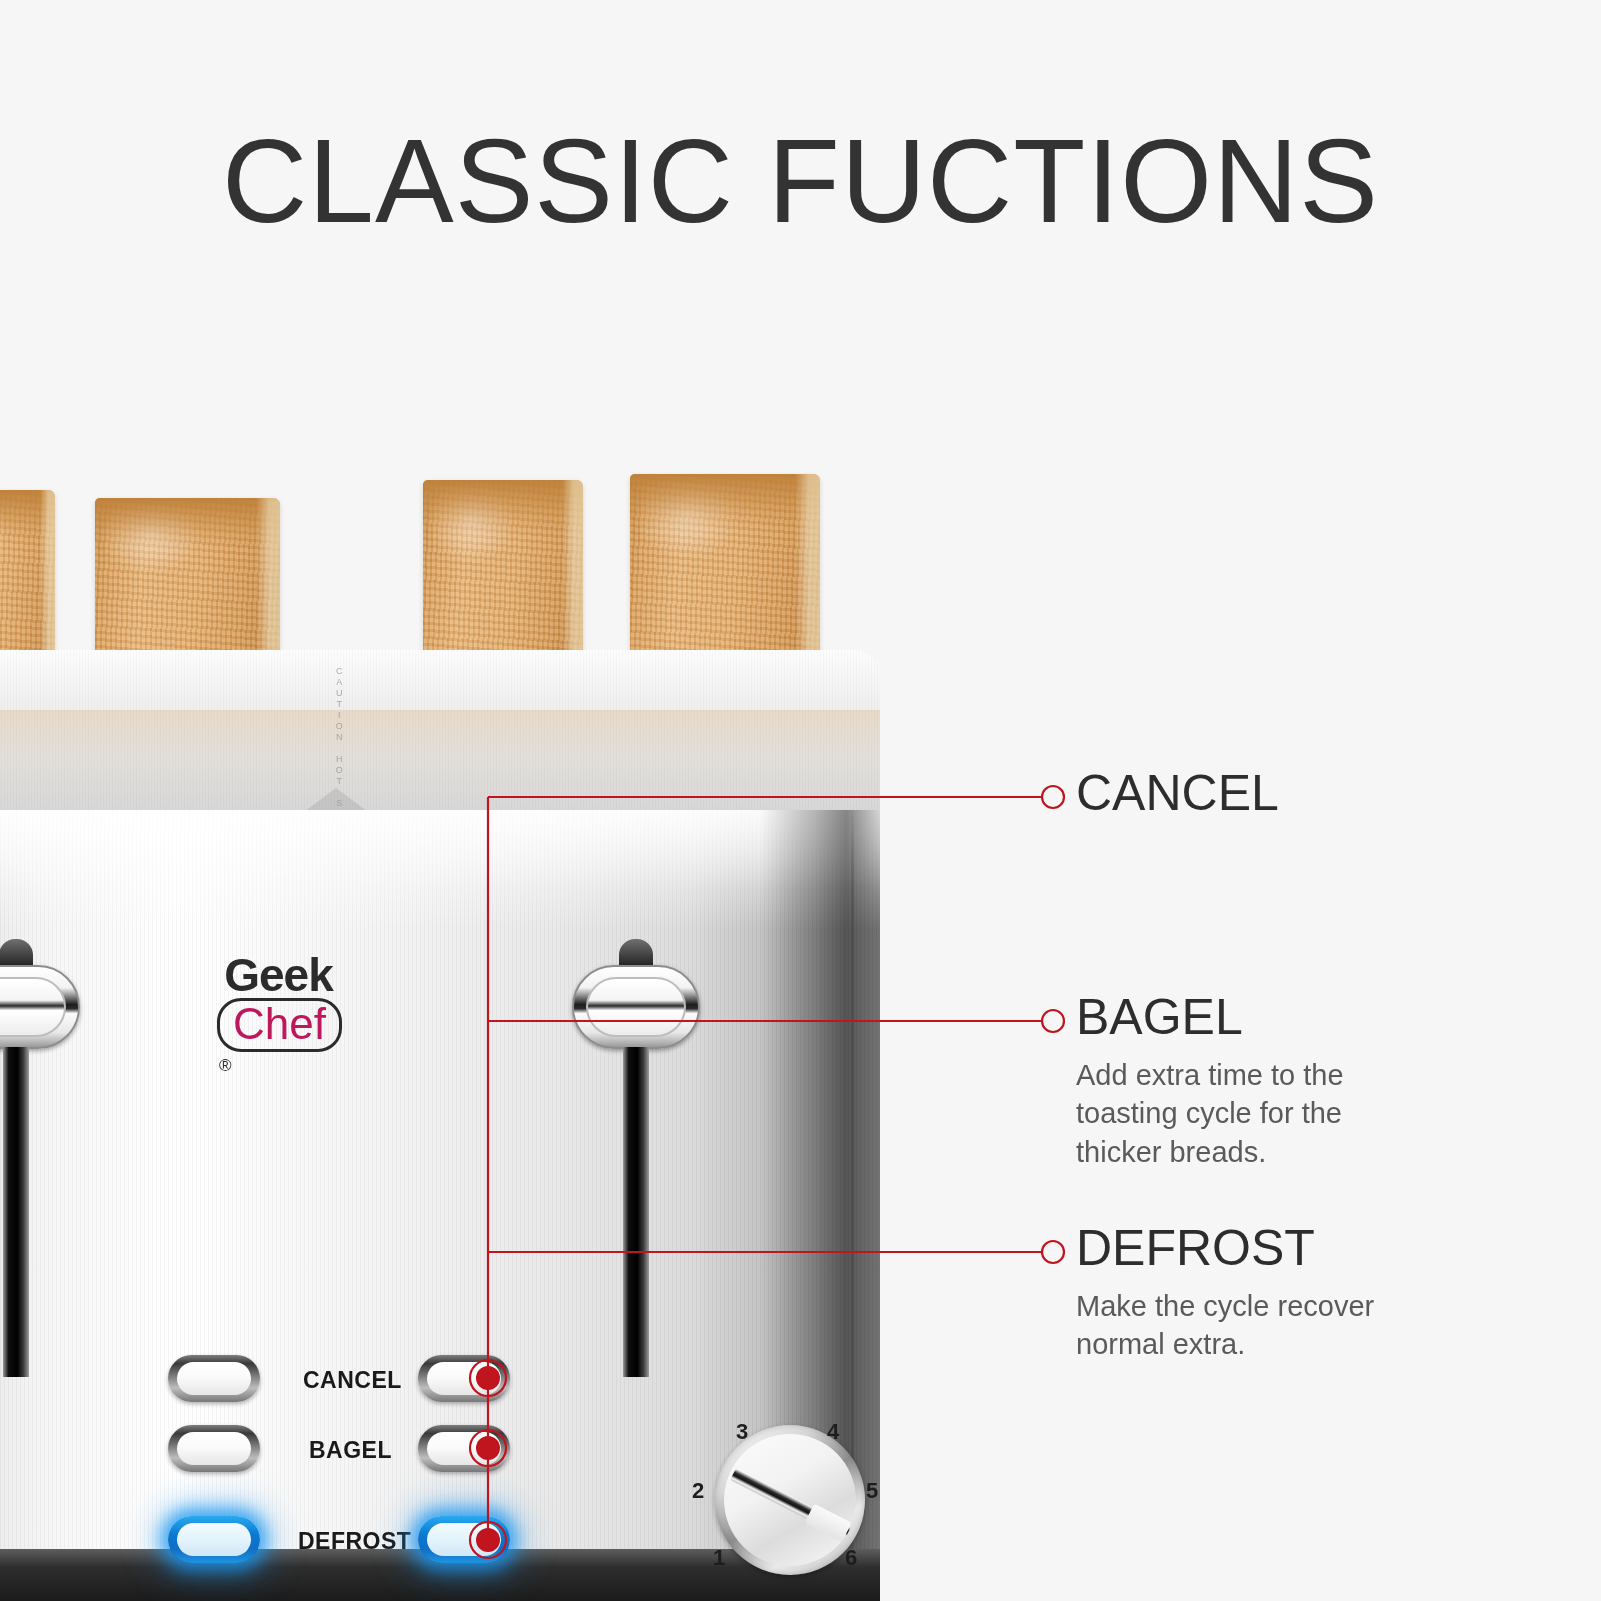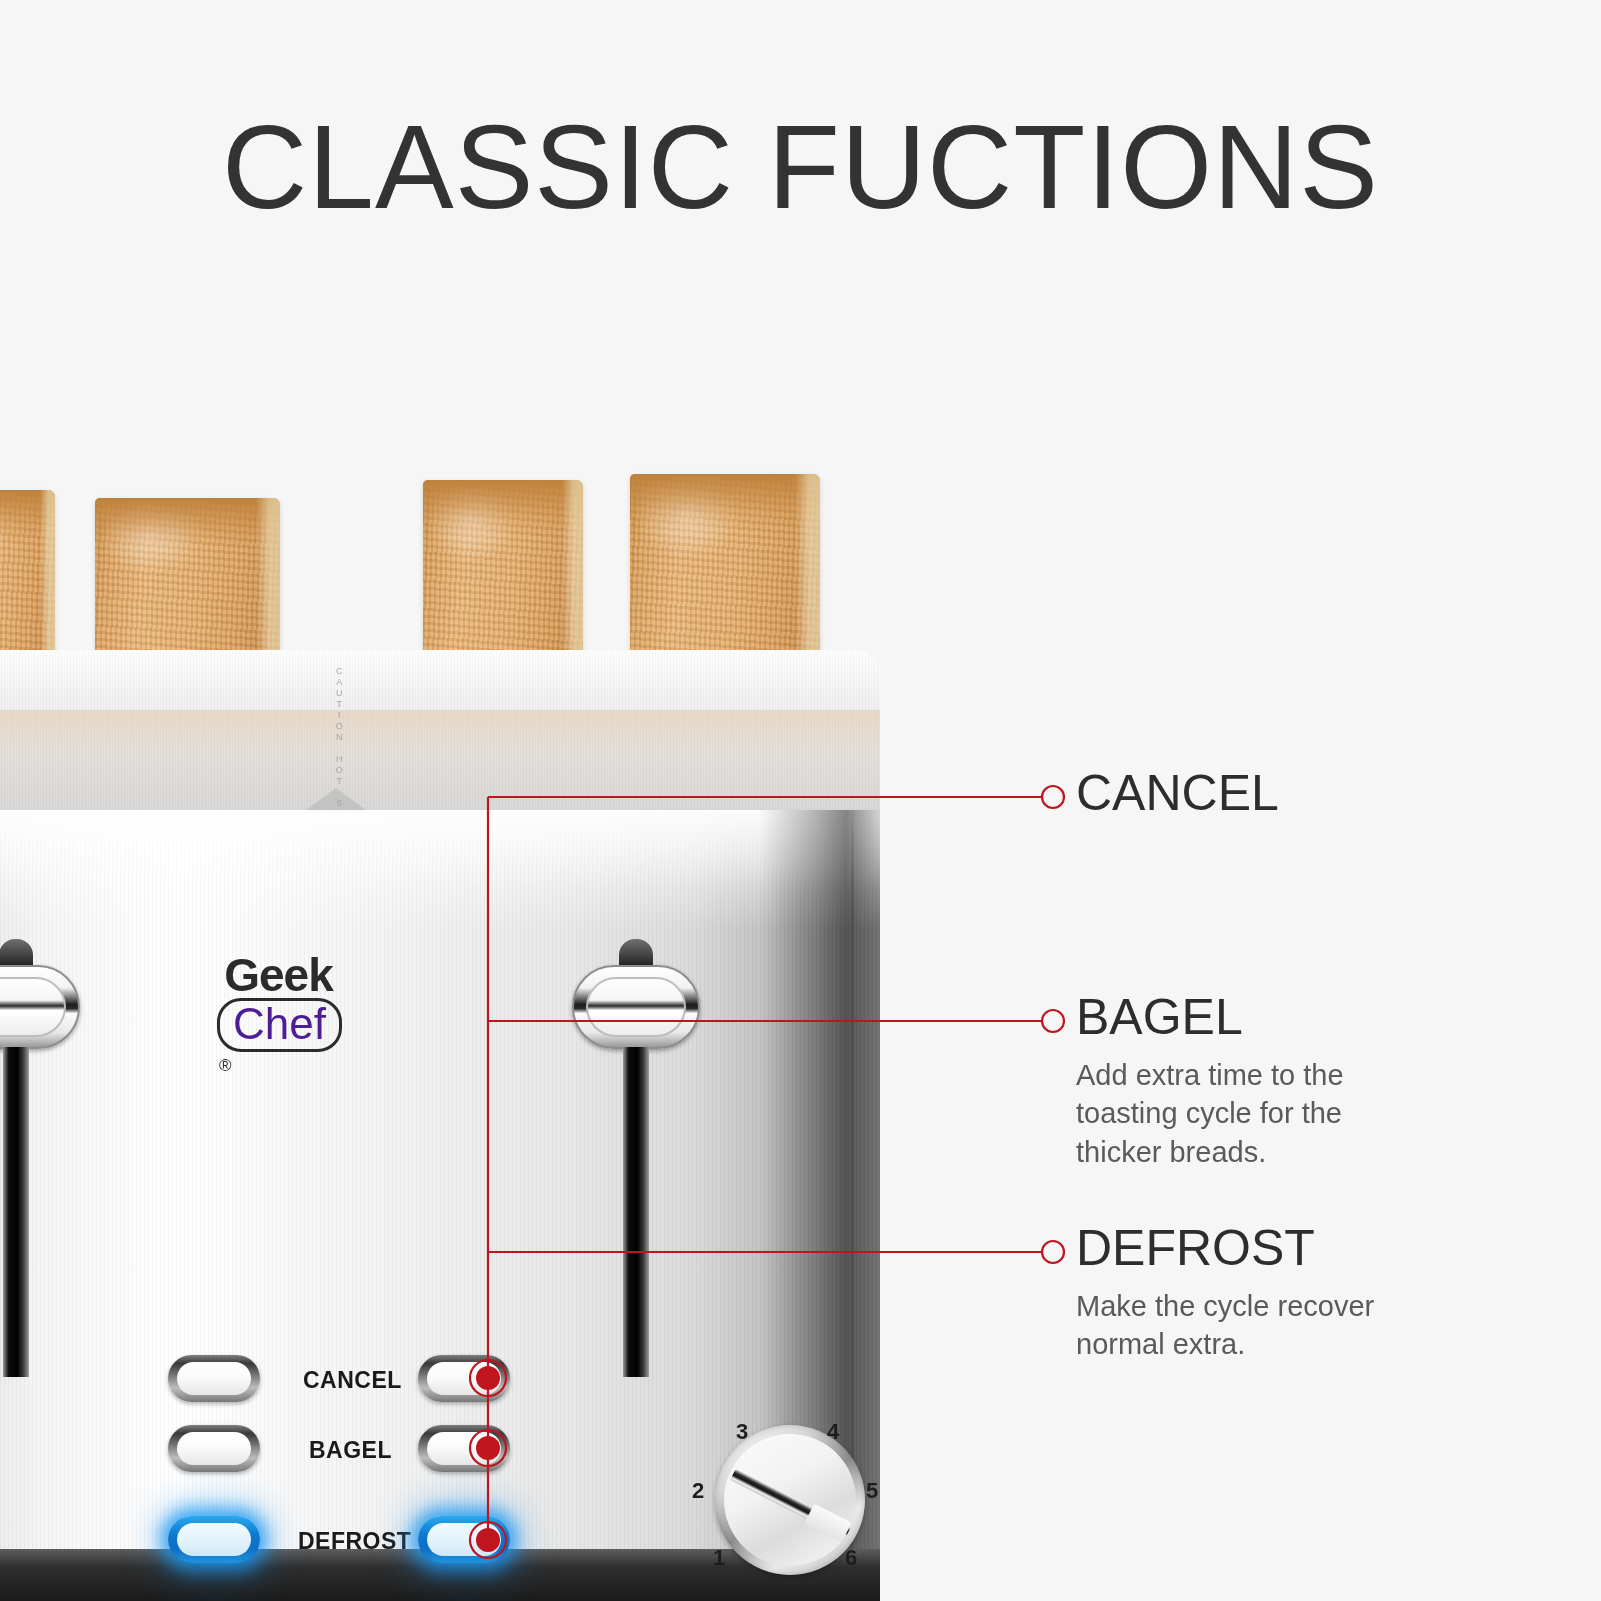"CLASSIC FUCTIONS" .title { margin: 0 -> 14px }
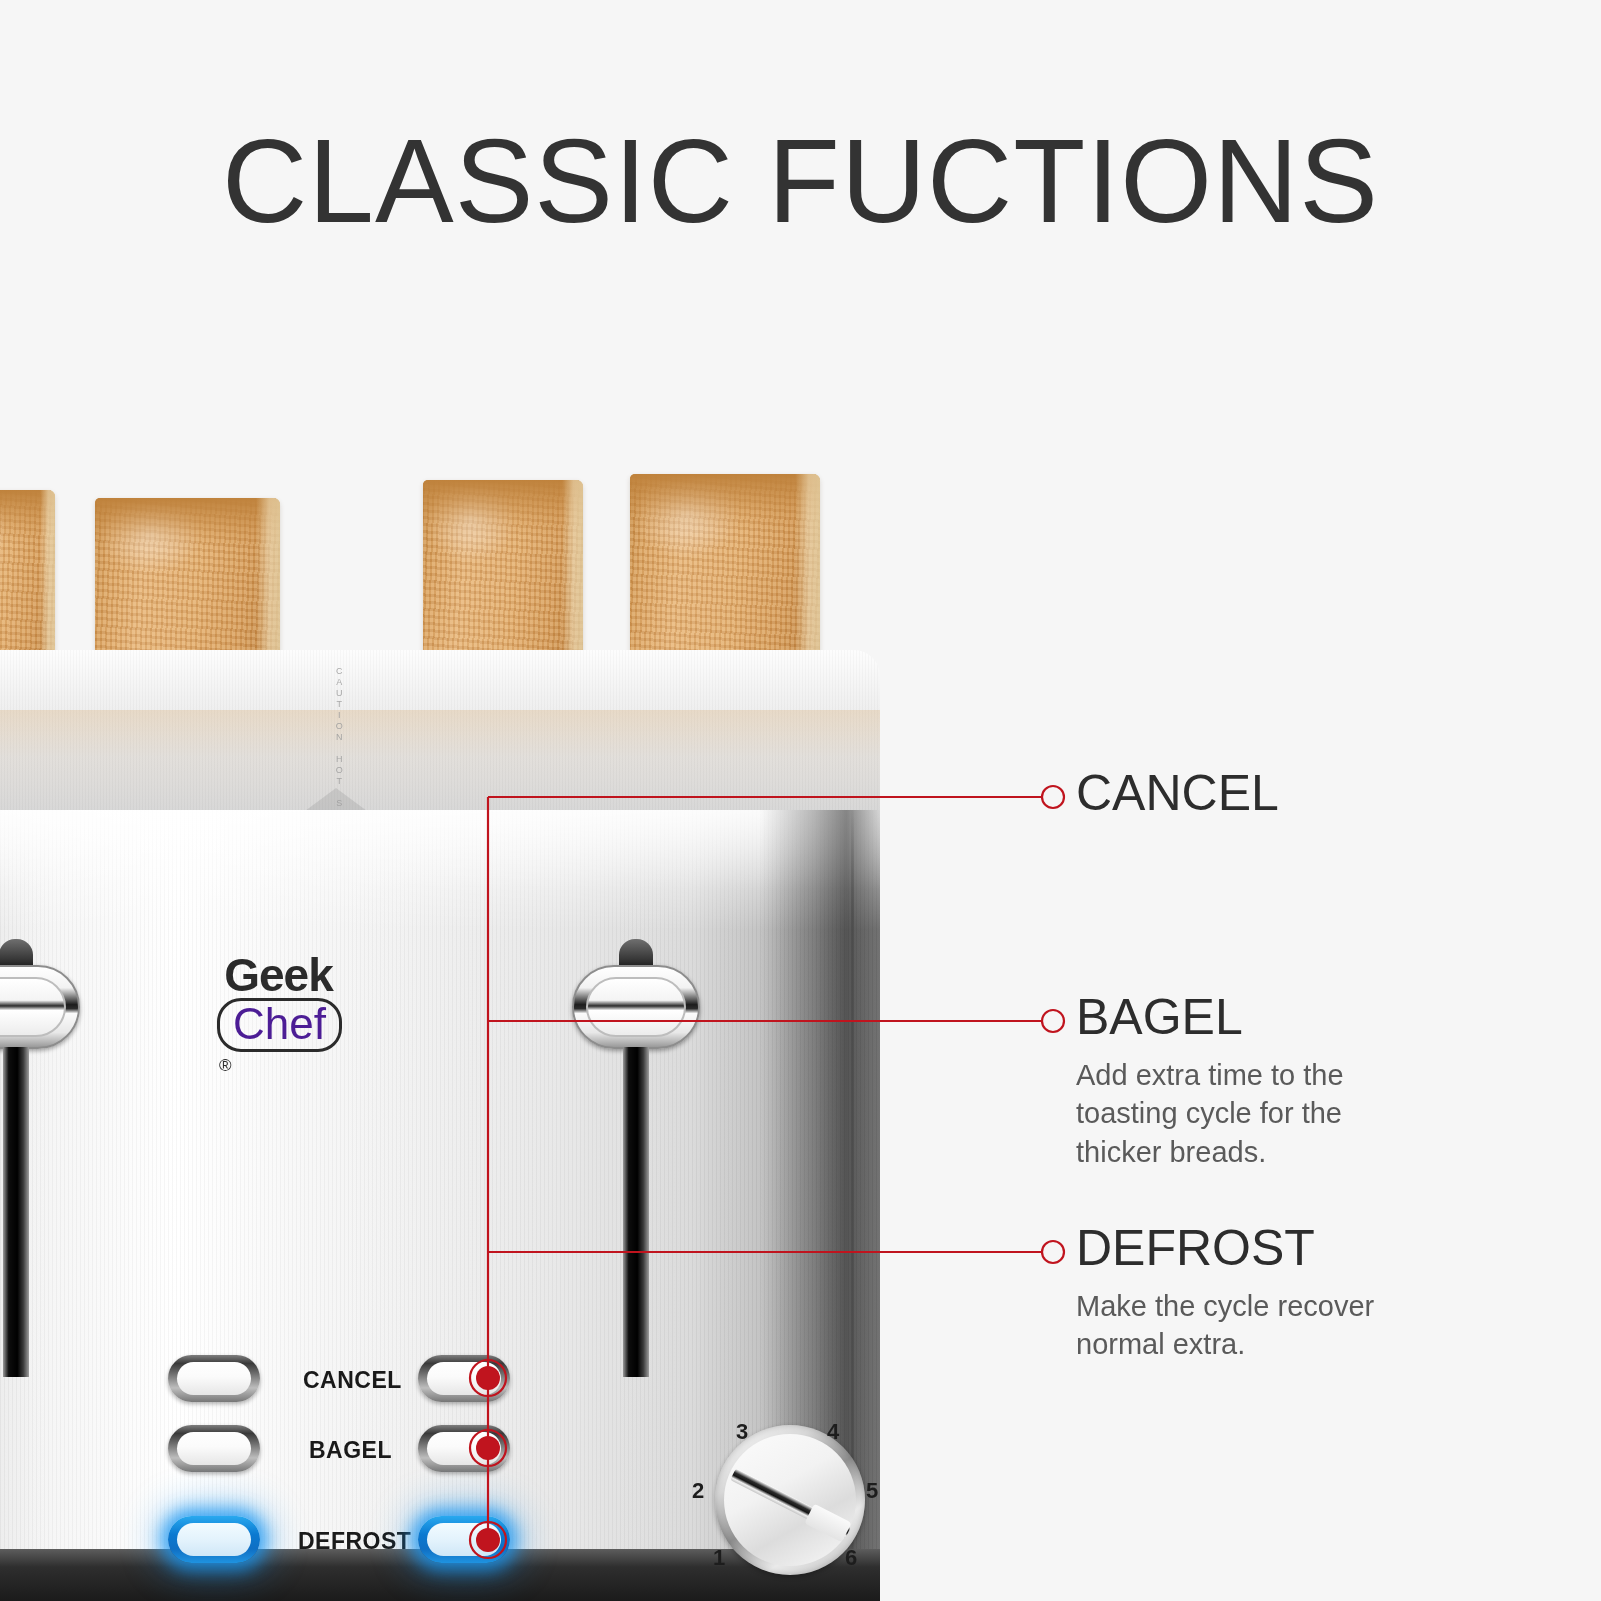"Chef" .logo .chef { color: #4c1d95 -> #be185d }
